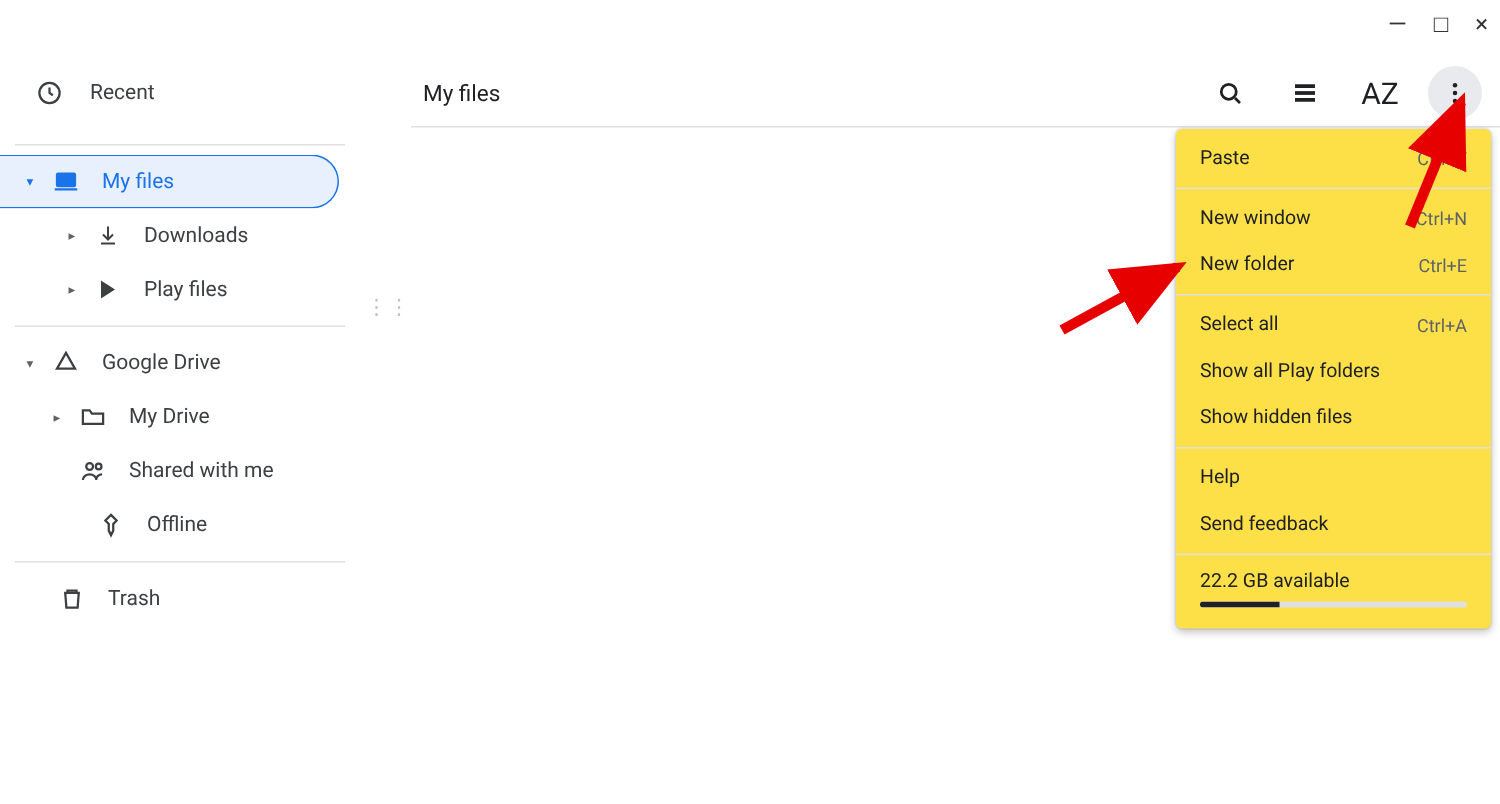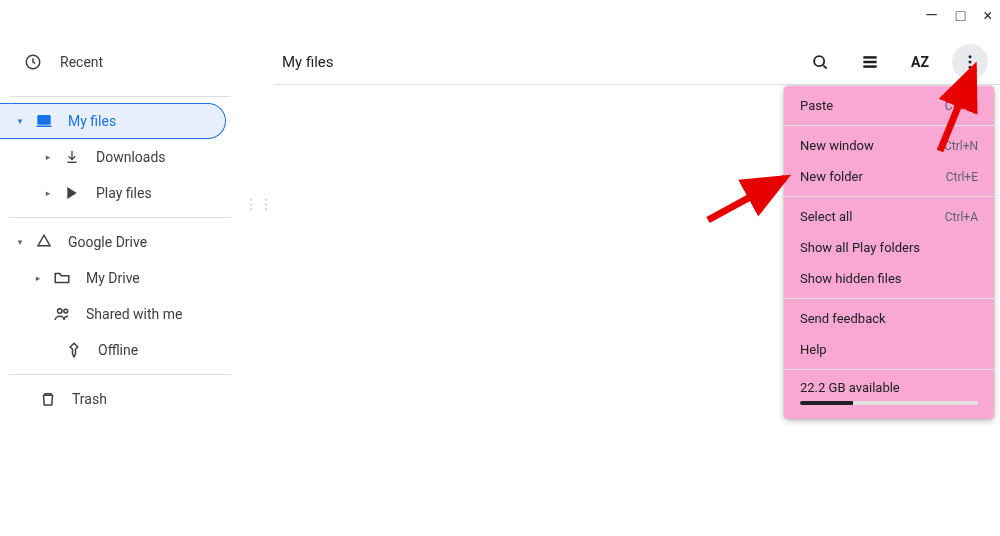"AZ" span { font-size: 14px -> 20px; font-weight: 700 -> 400 }
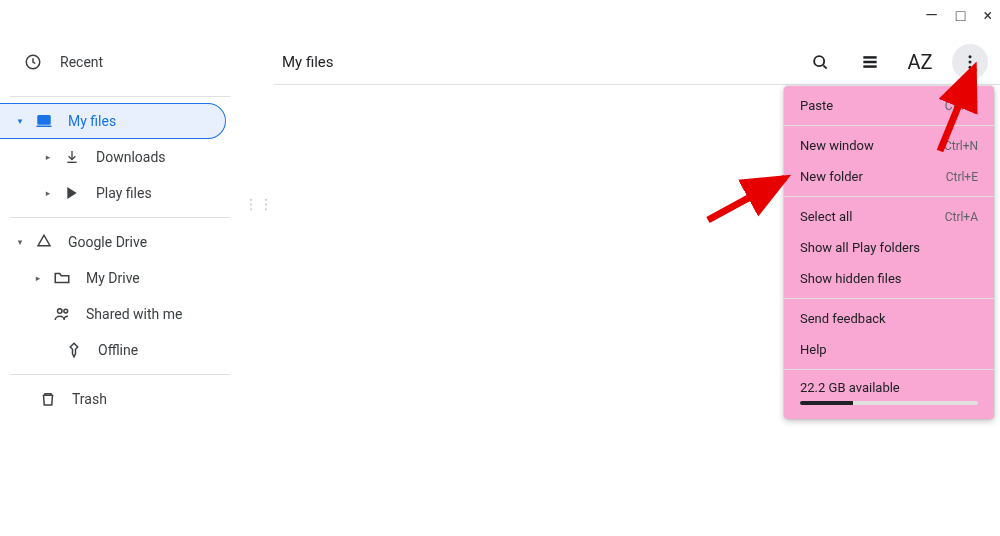"Paste" .menu { background: #f9a8d4 -> #fde047 }
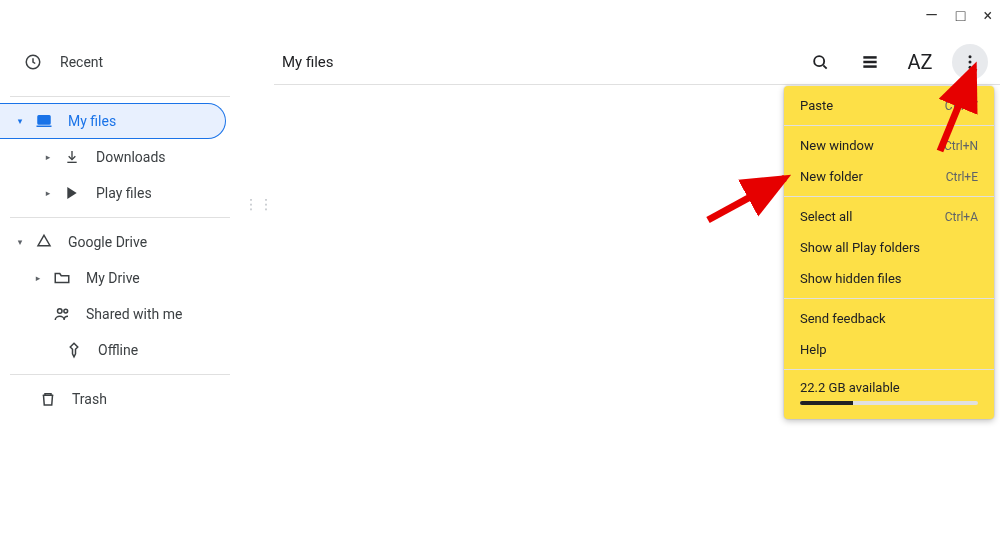"Send feedback" div.menu-item { order: before "Help" -> after "Help" }
